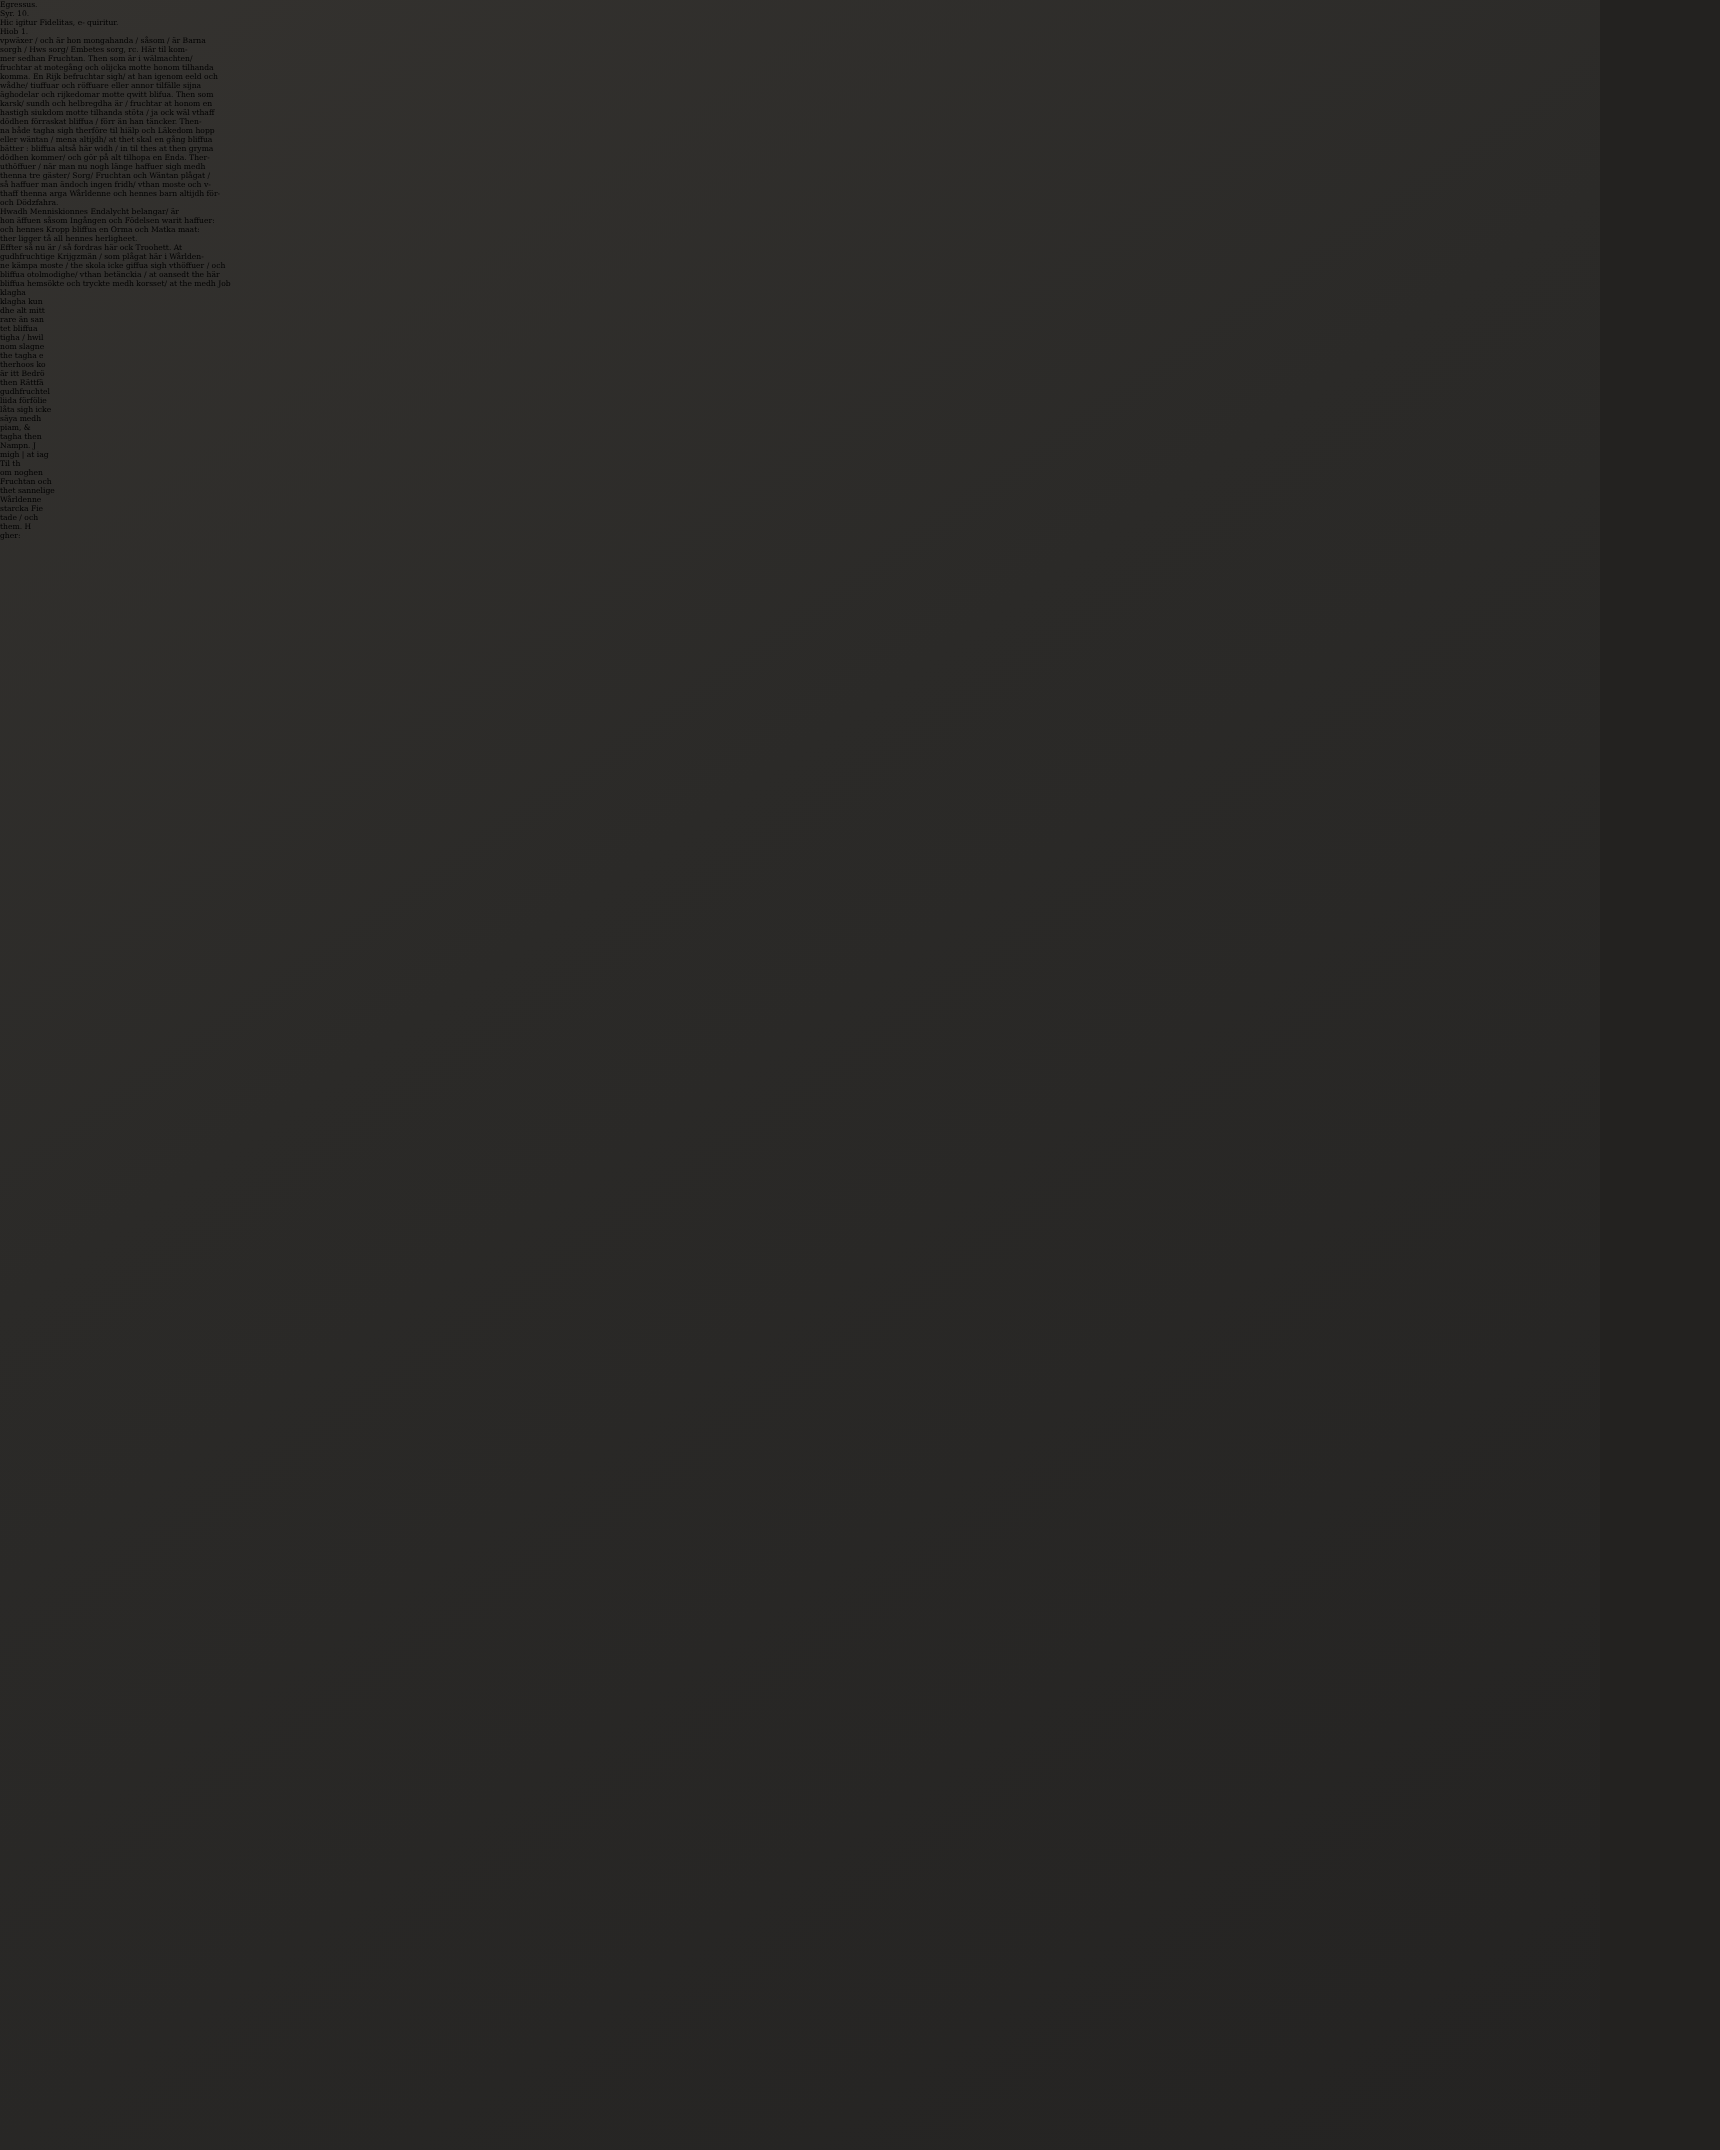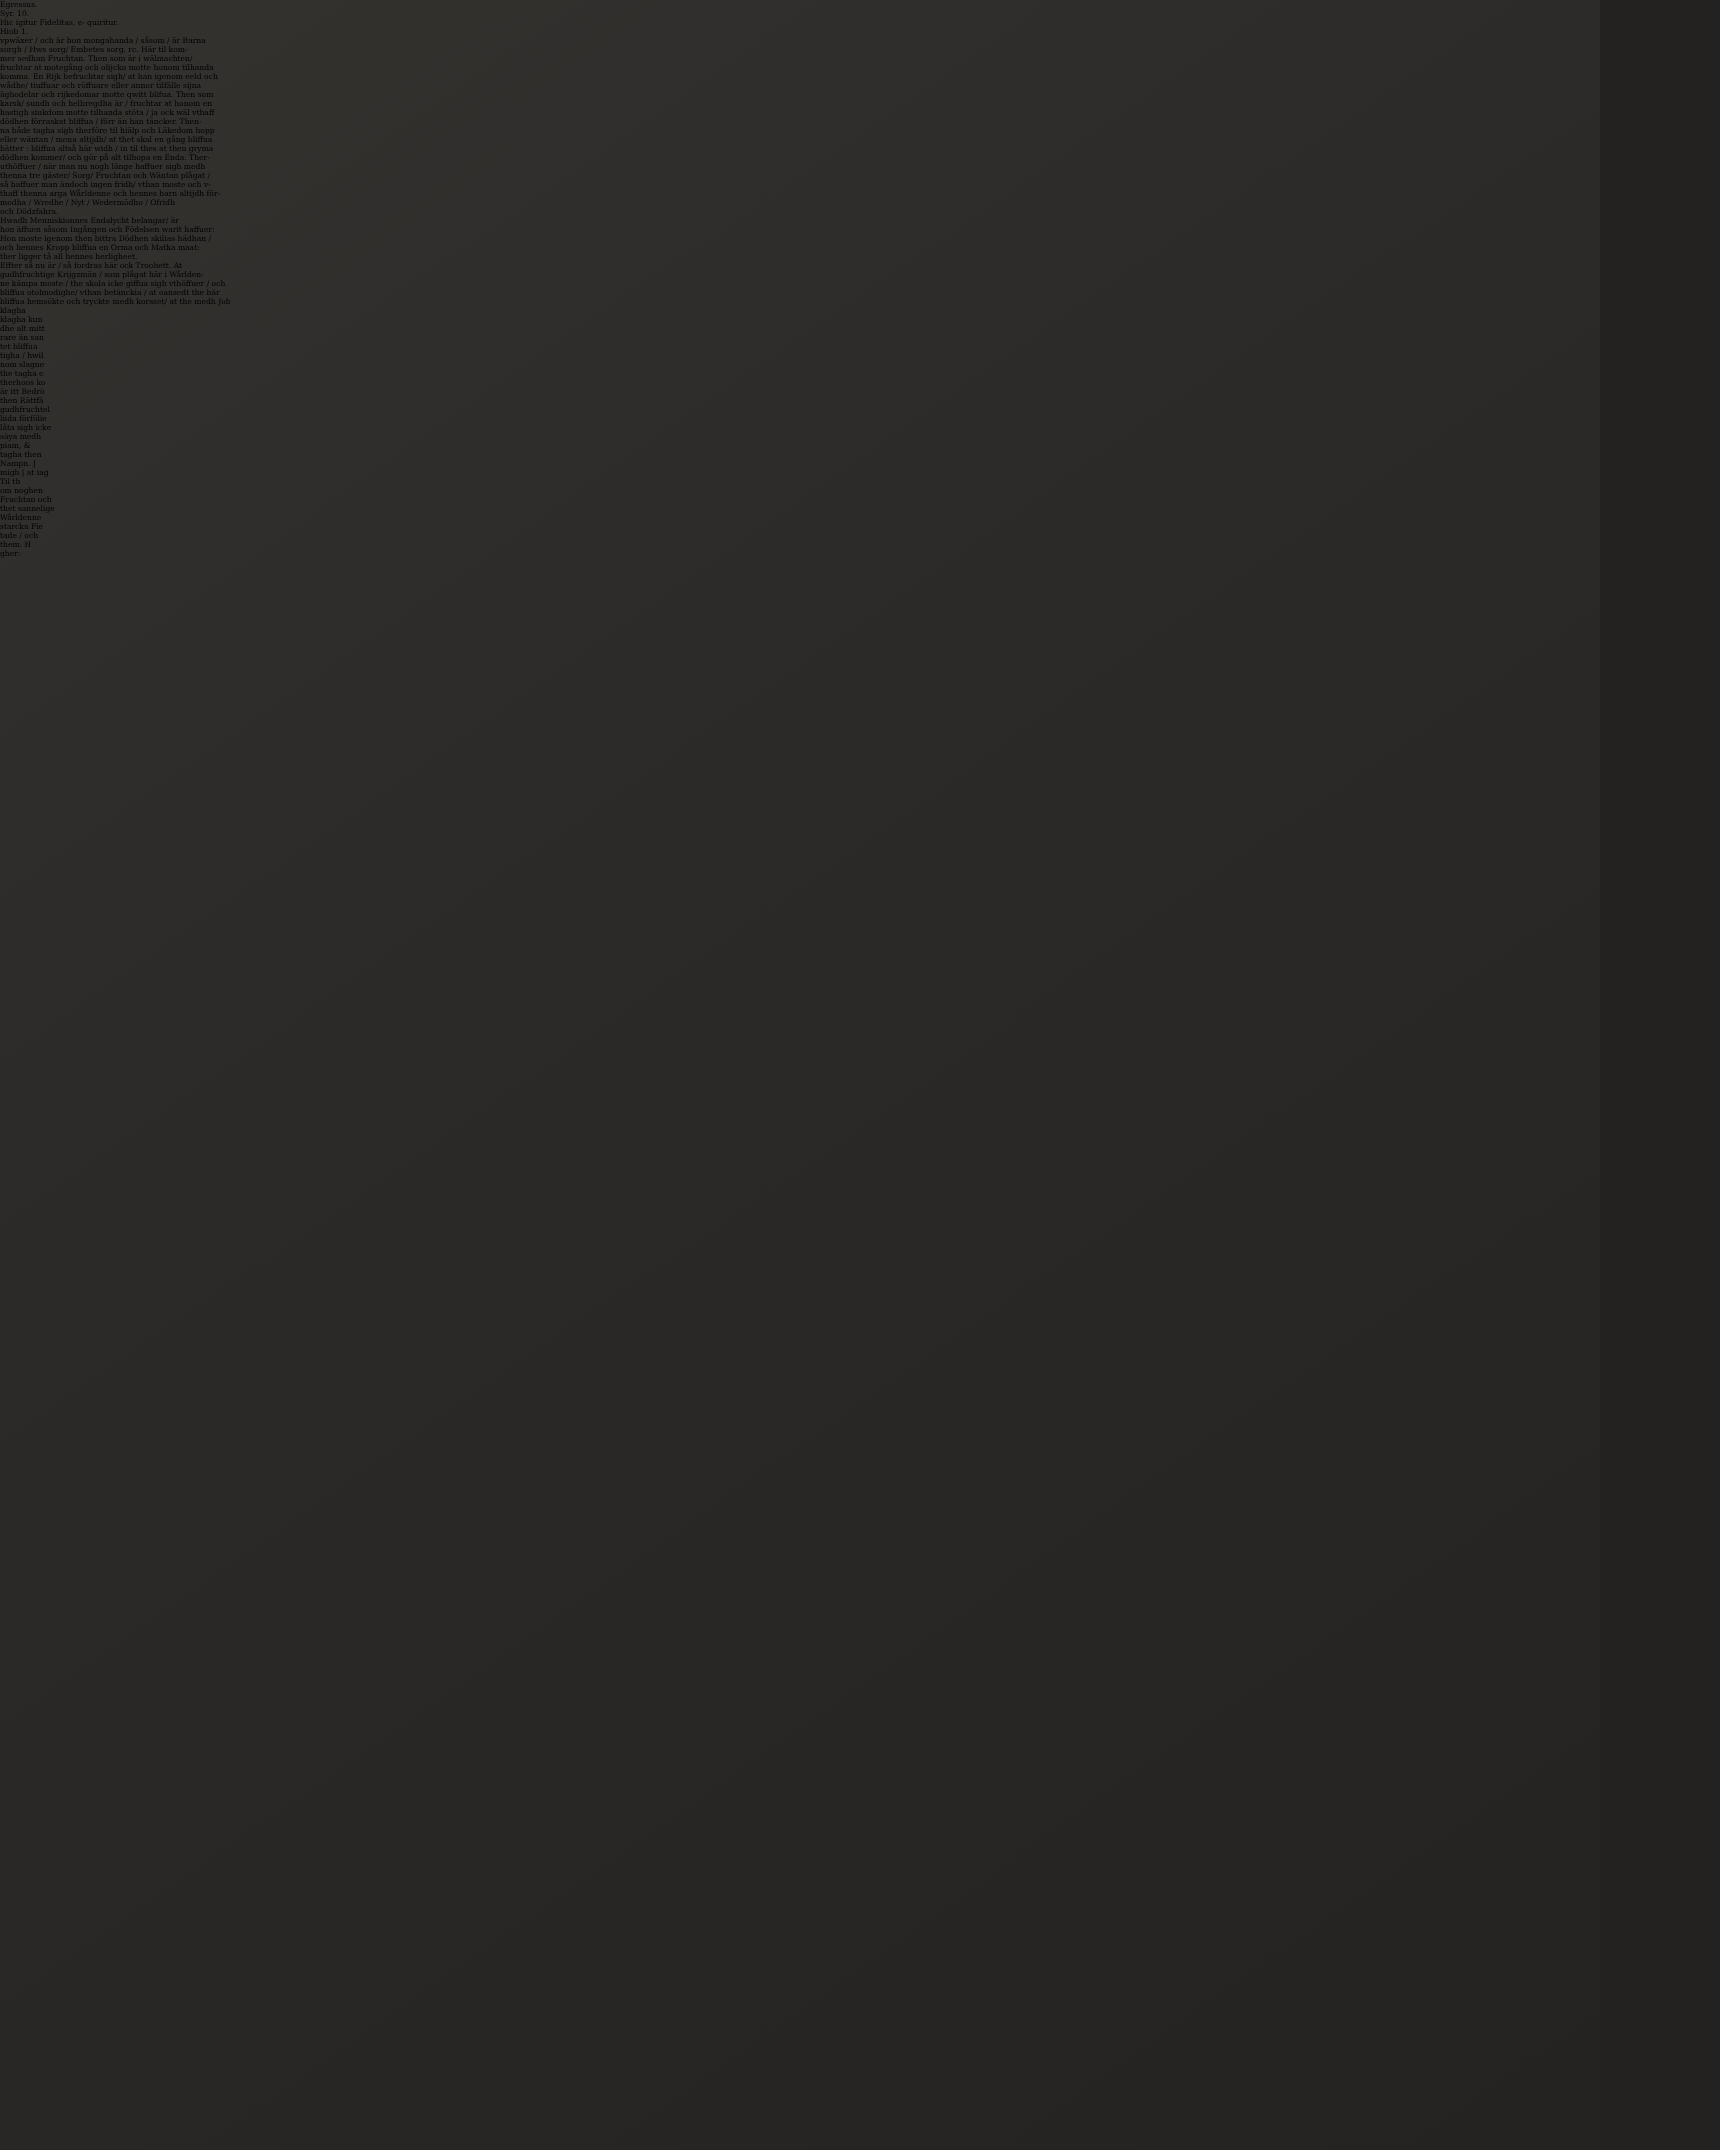"modha / Wredhe / Nyt" div.tline { html: <div>modha / Wredhe / Nyt / Wedermödho / Ofridh</div> -> none }
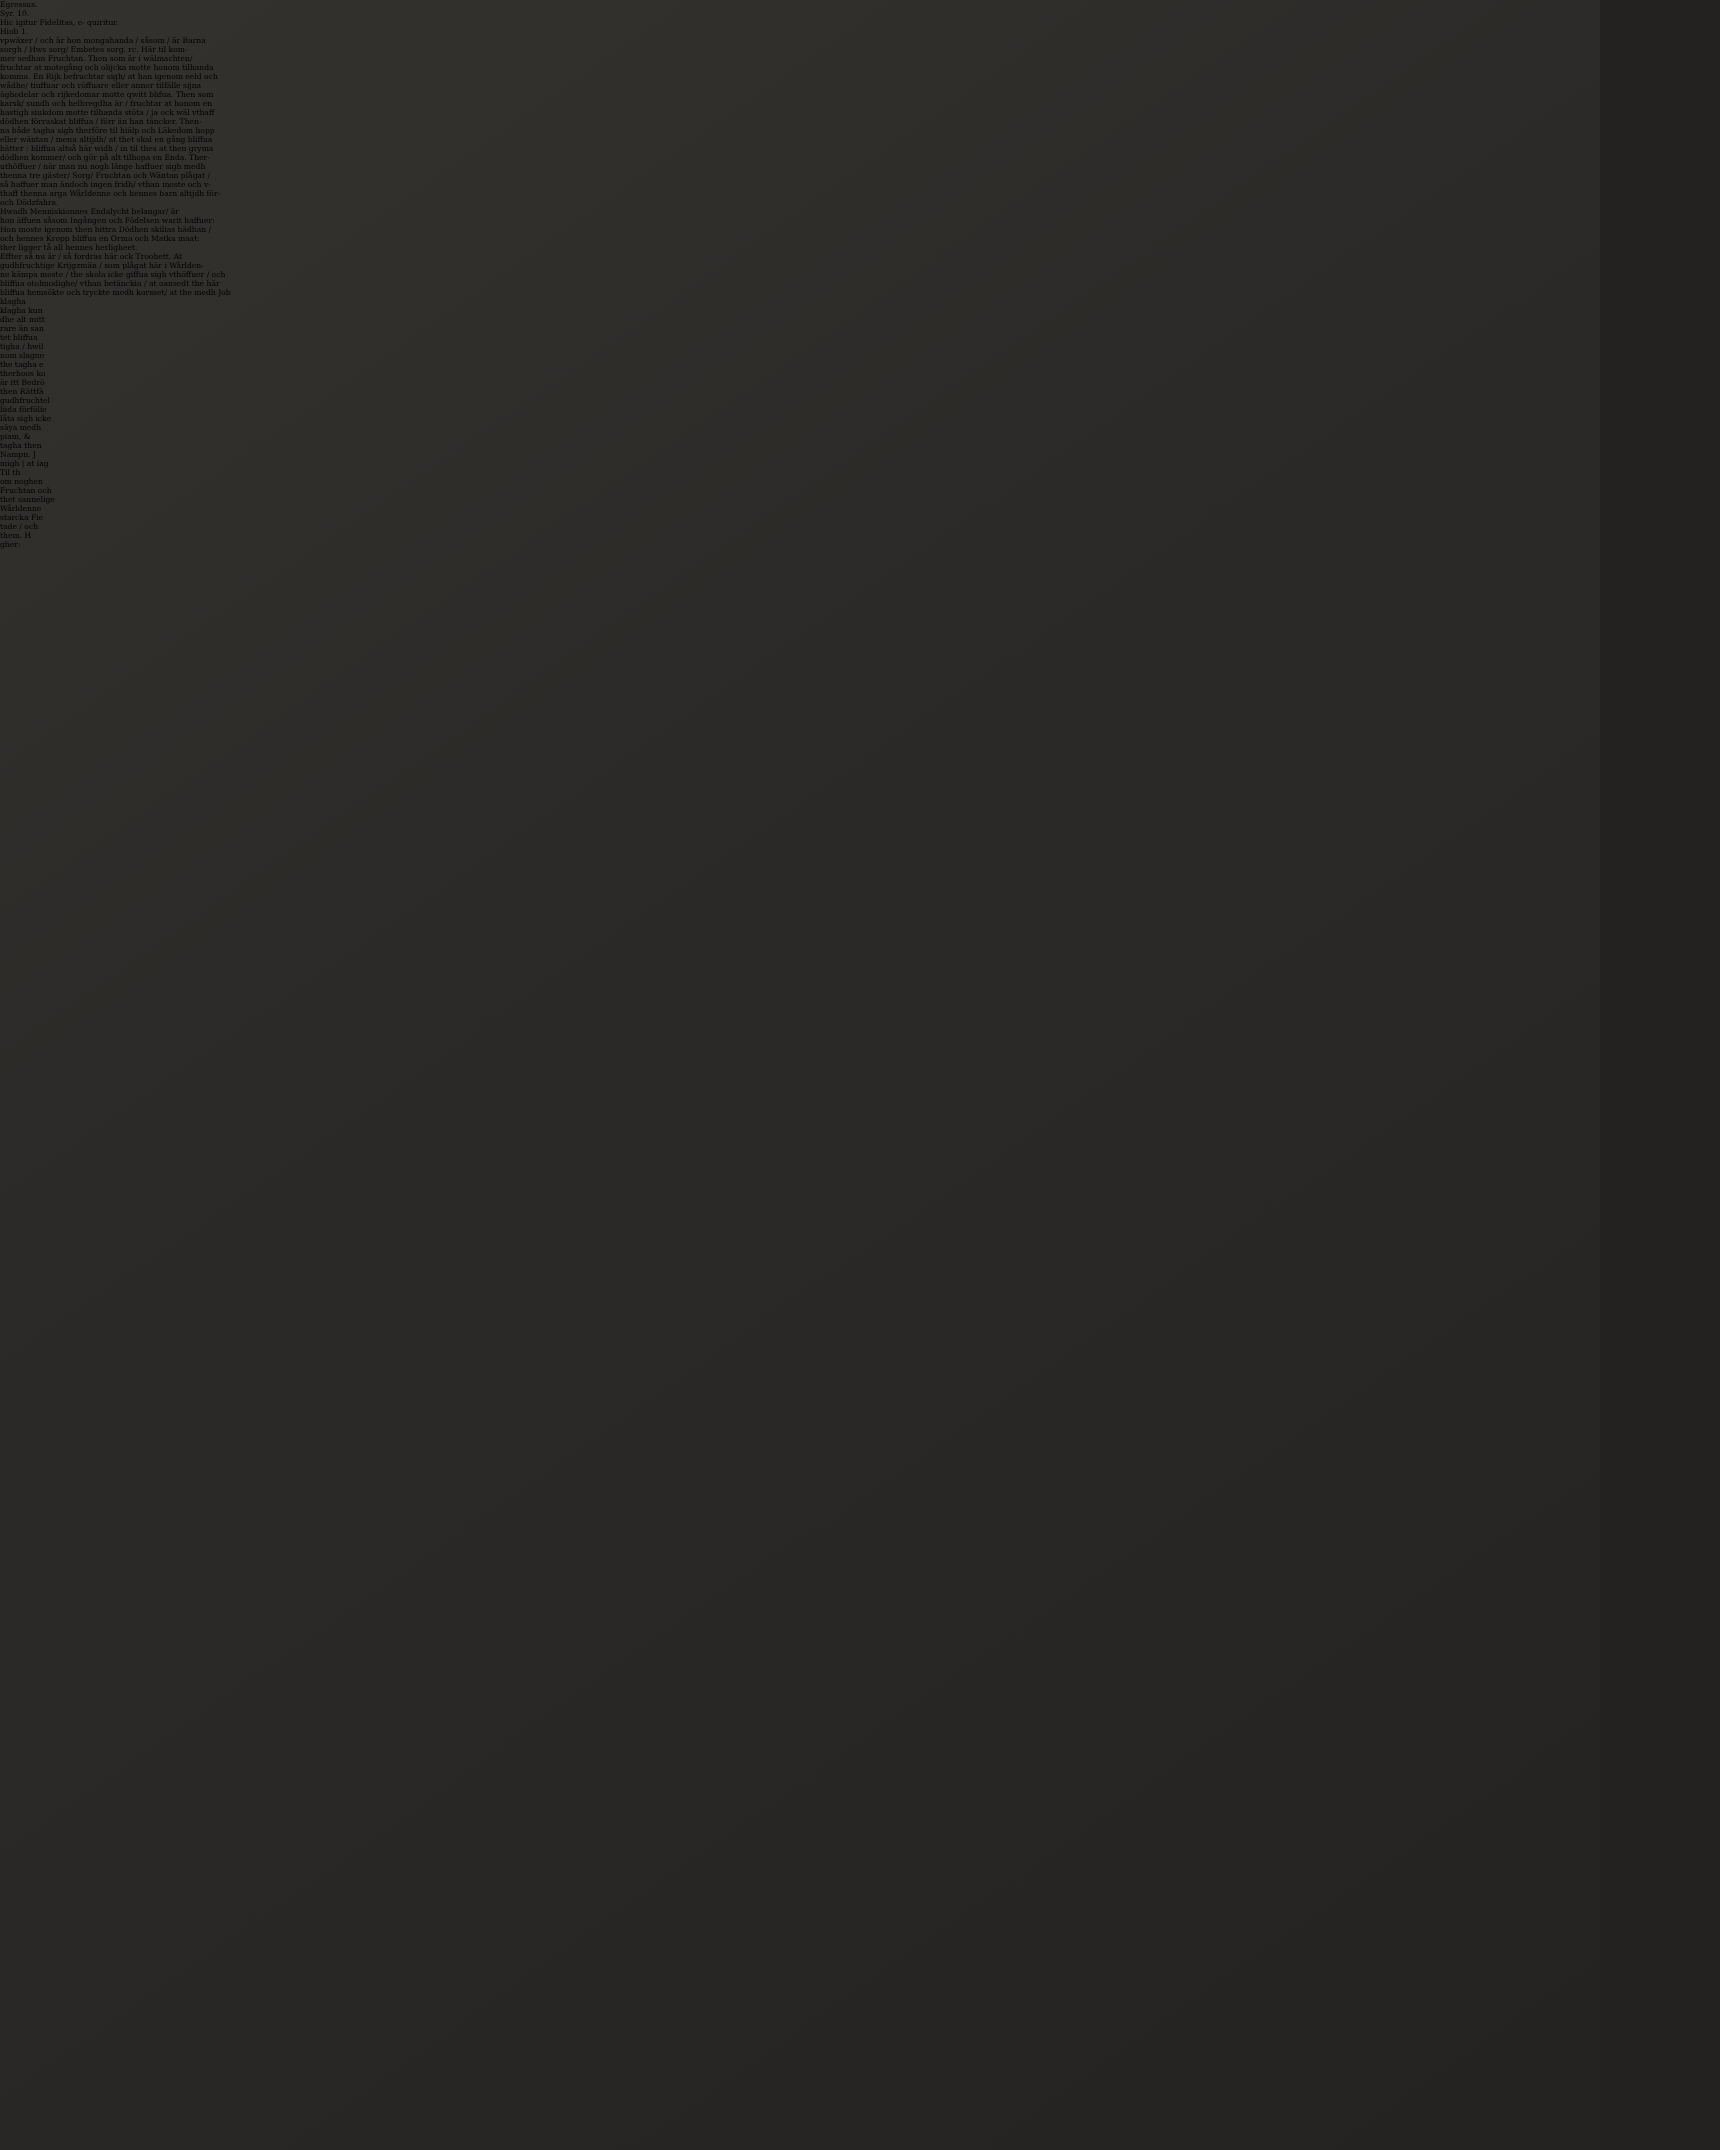"Hon moste igenom then bittra" div.tline { html: <div>Hon moste igenom then bittra Dödhen skilias hädhan /</div> -> none }
